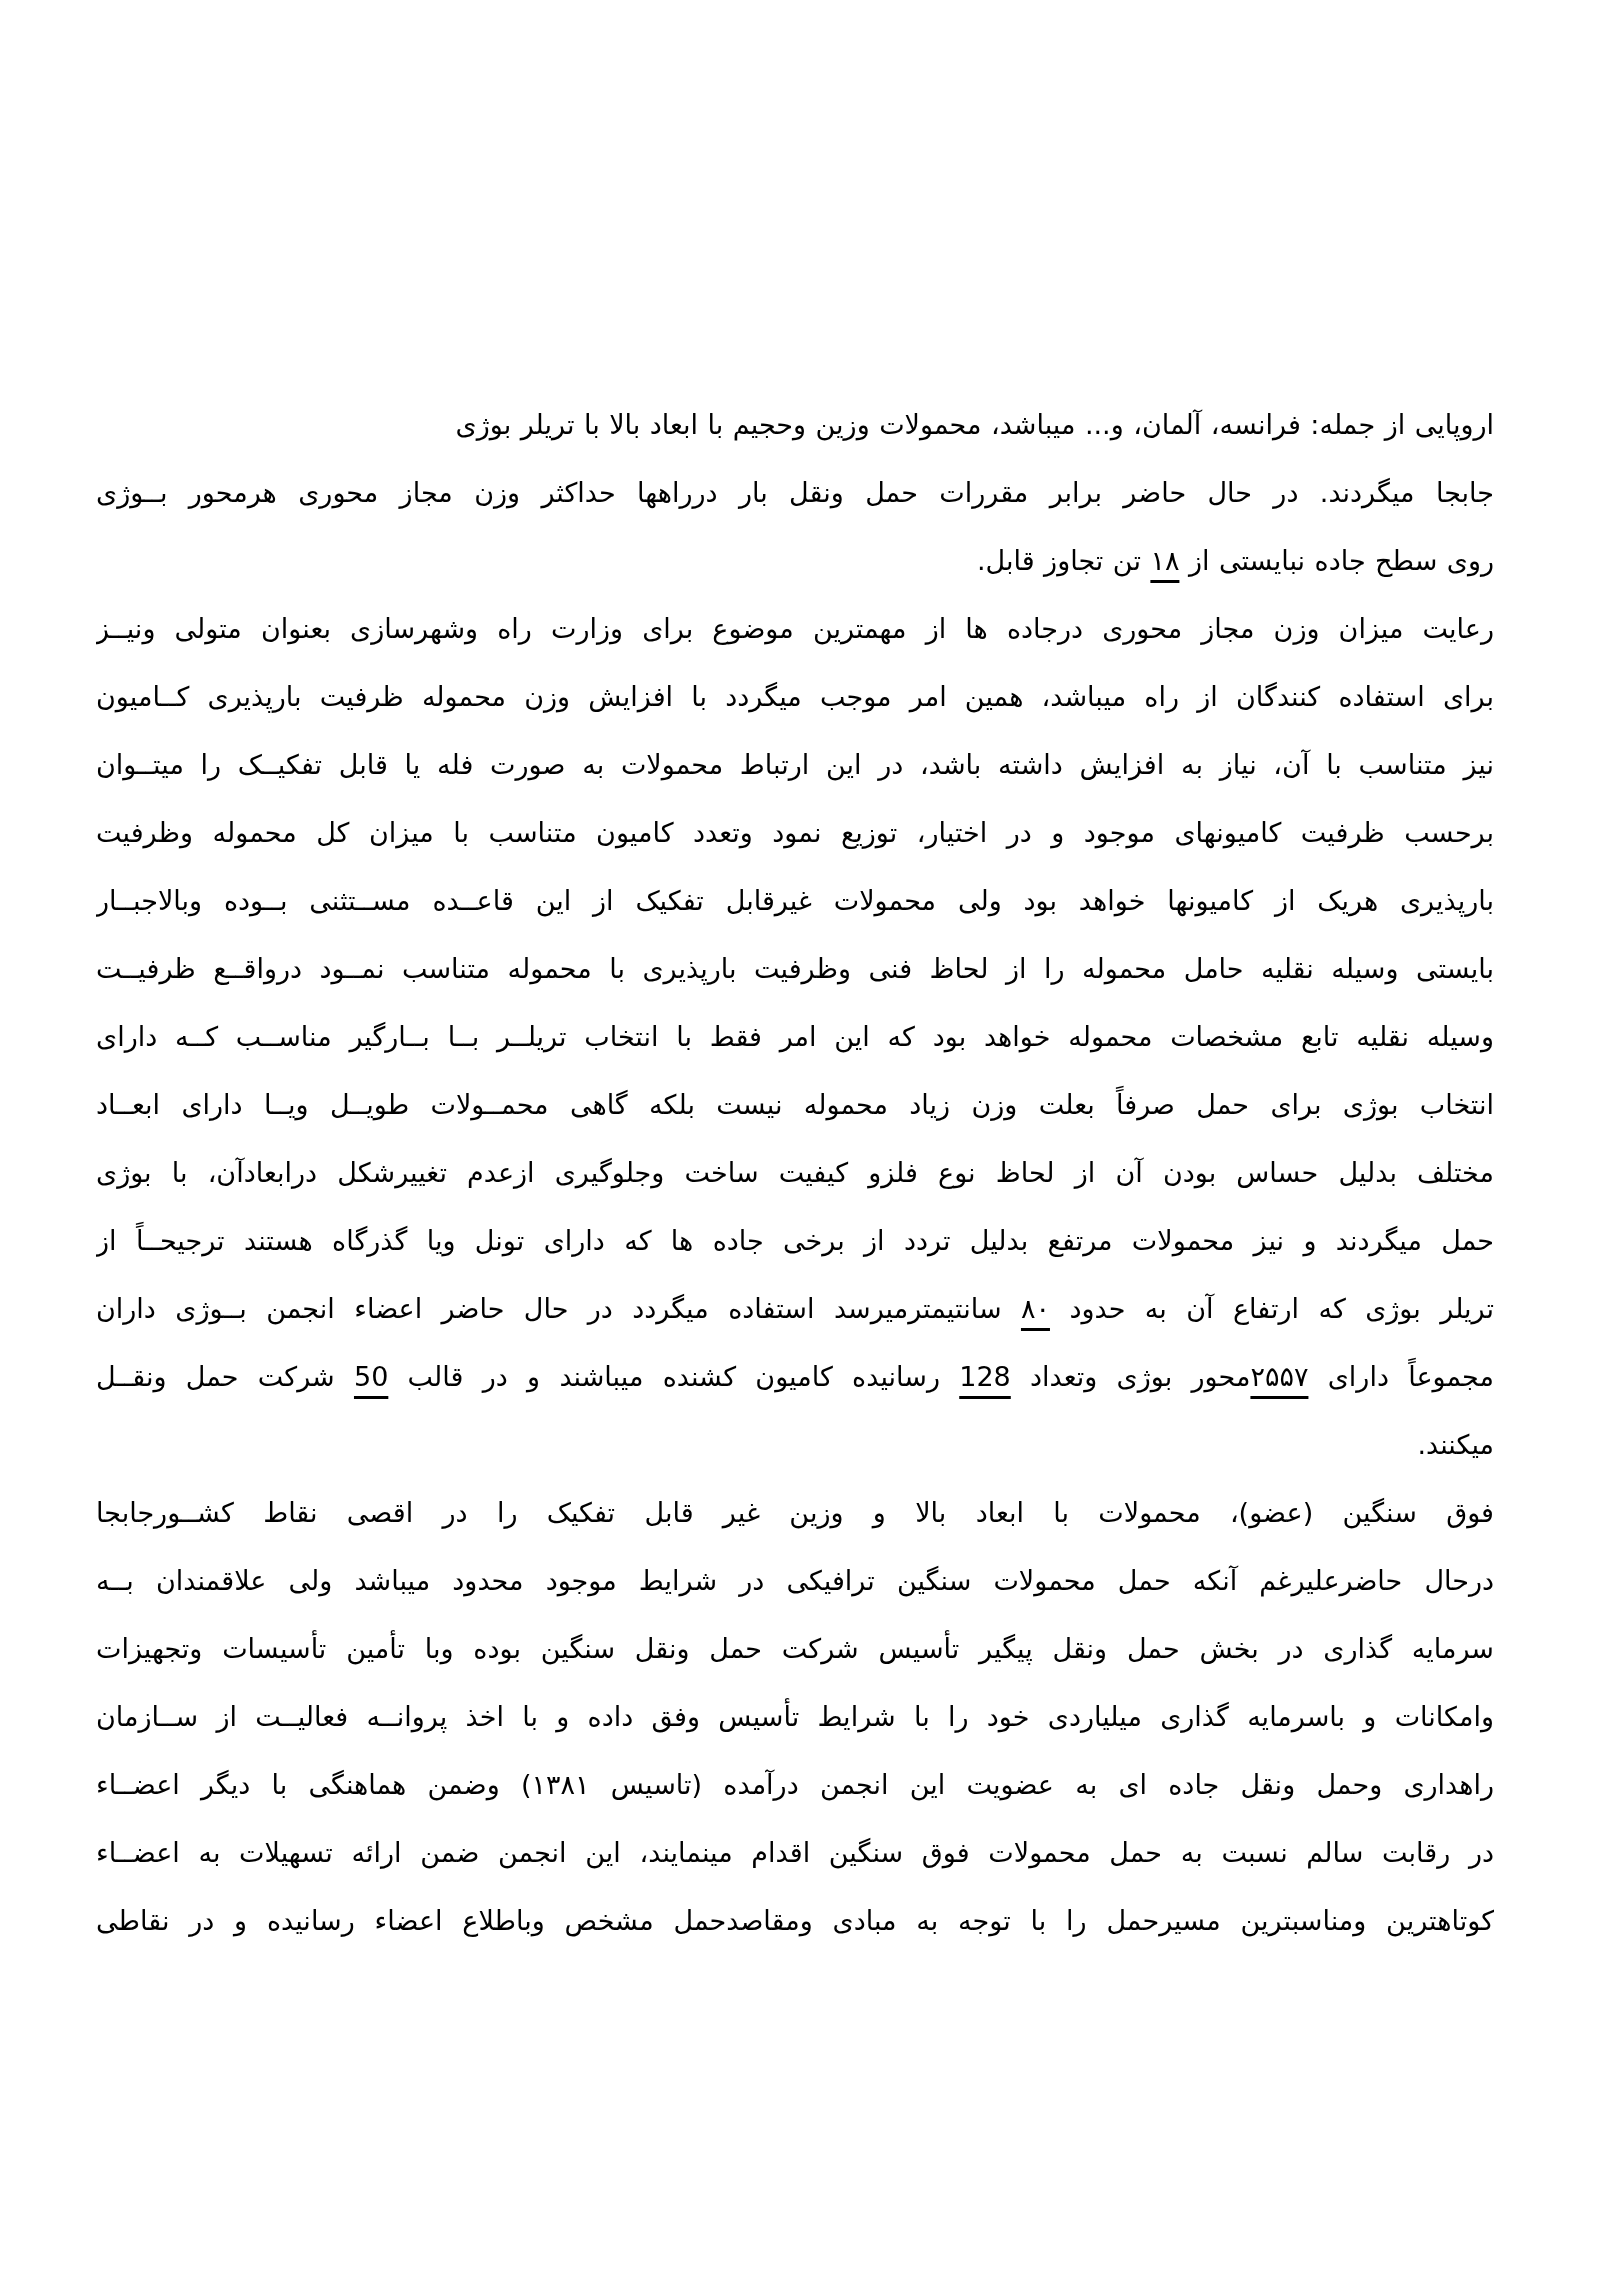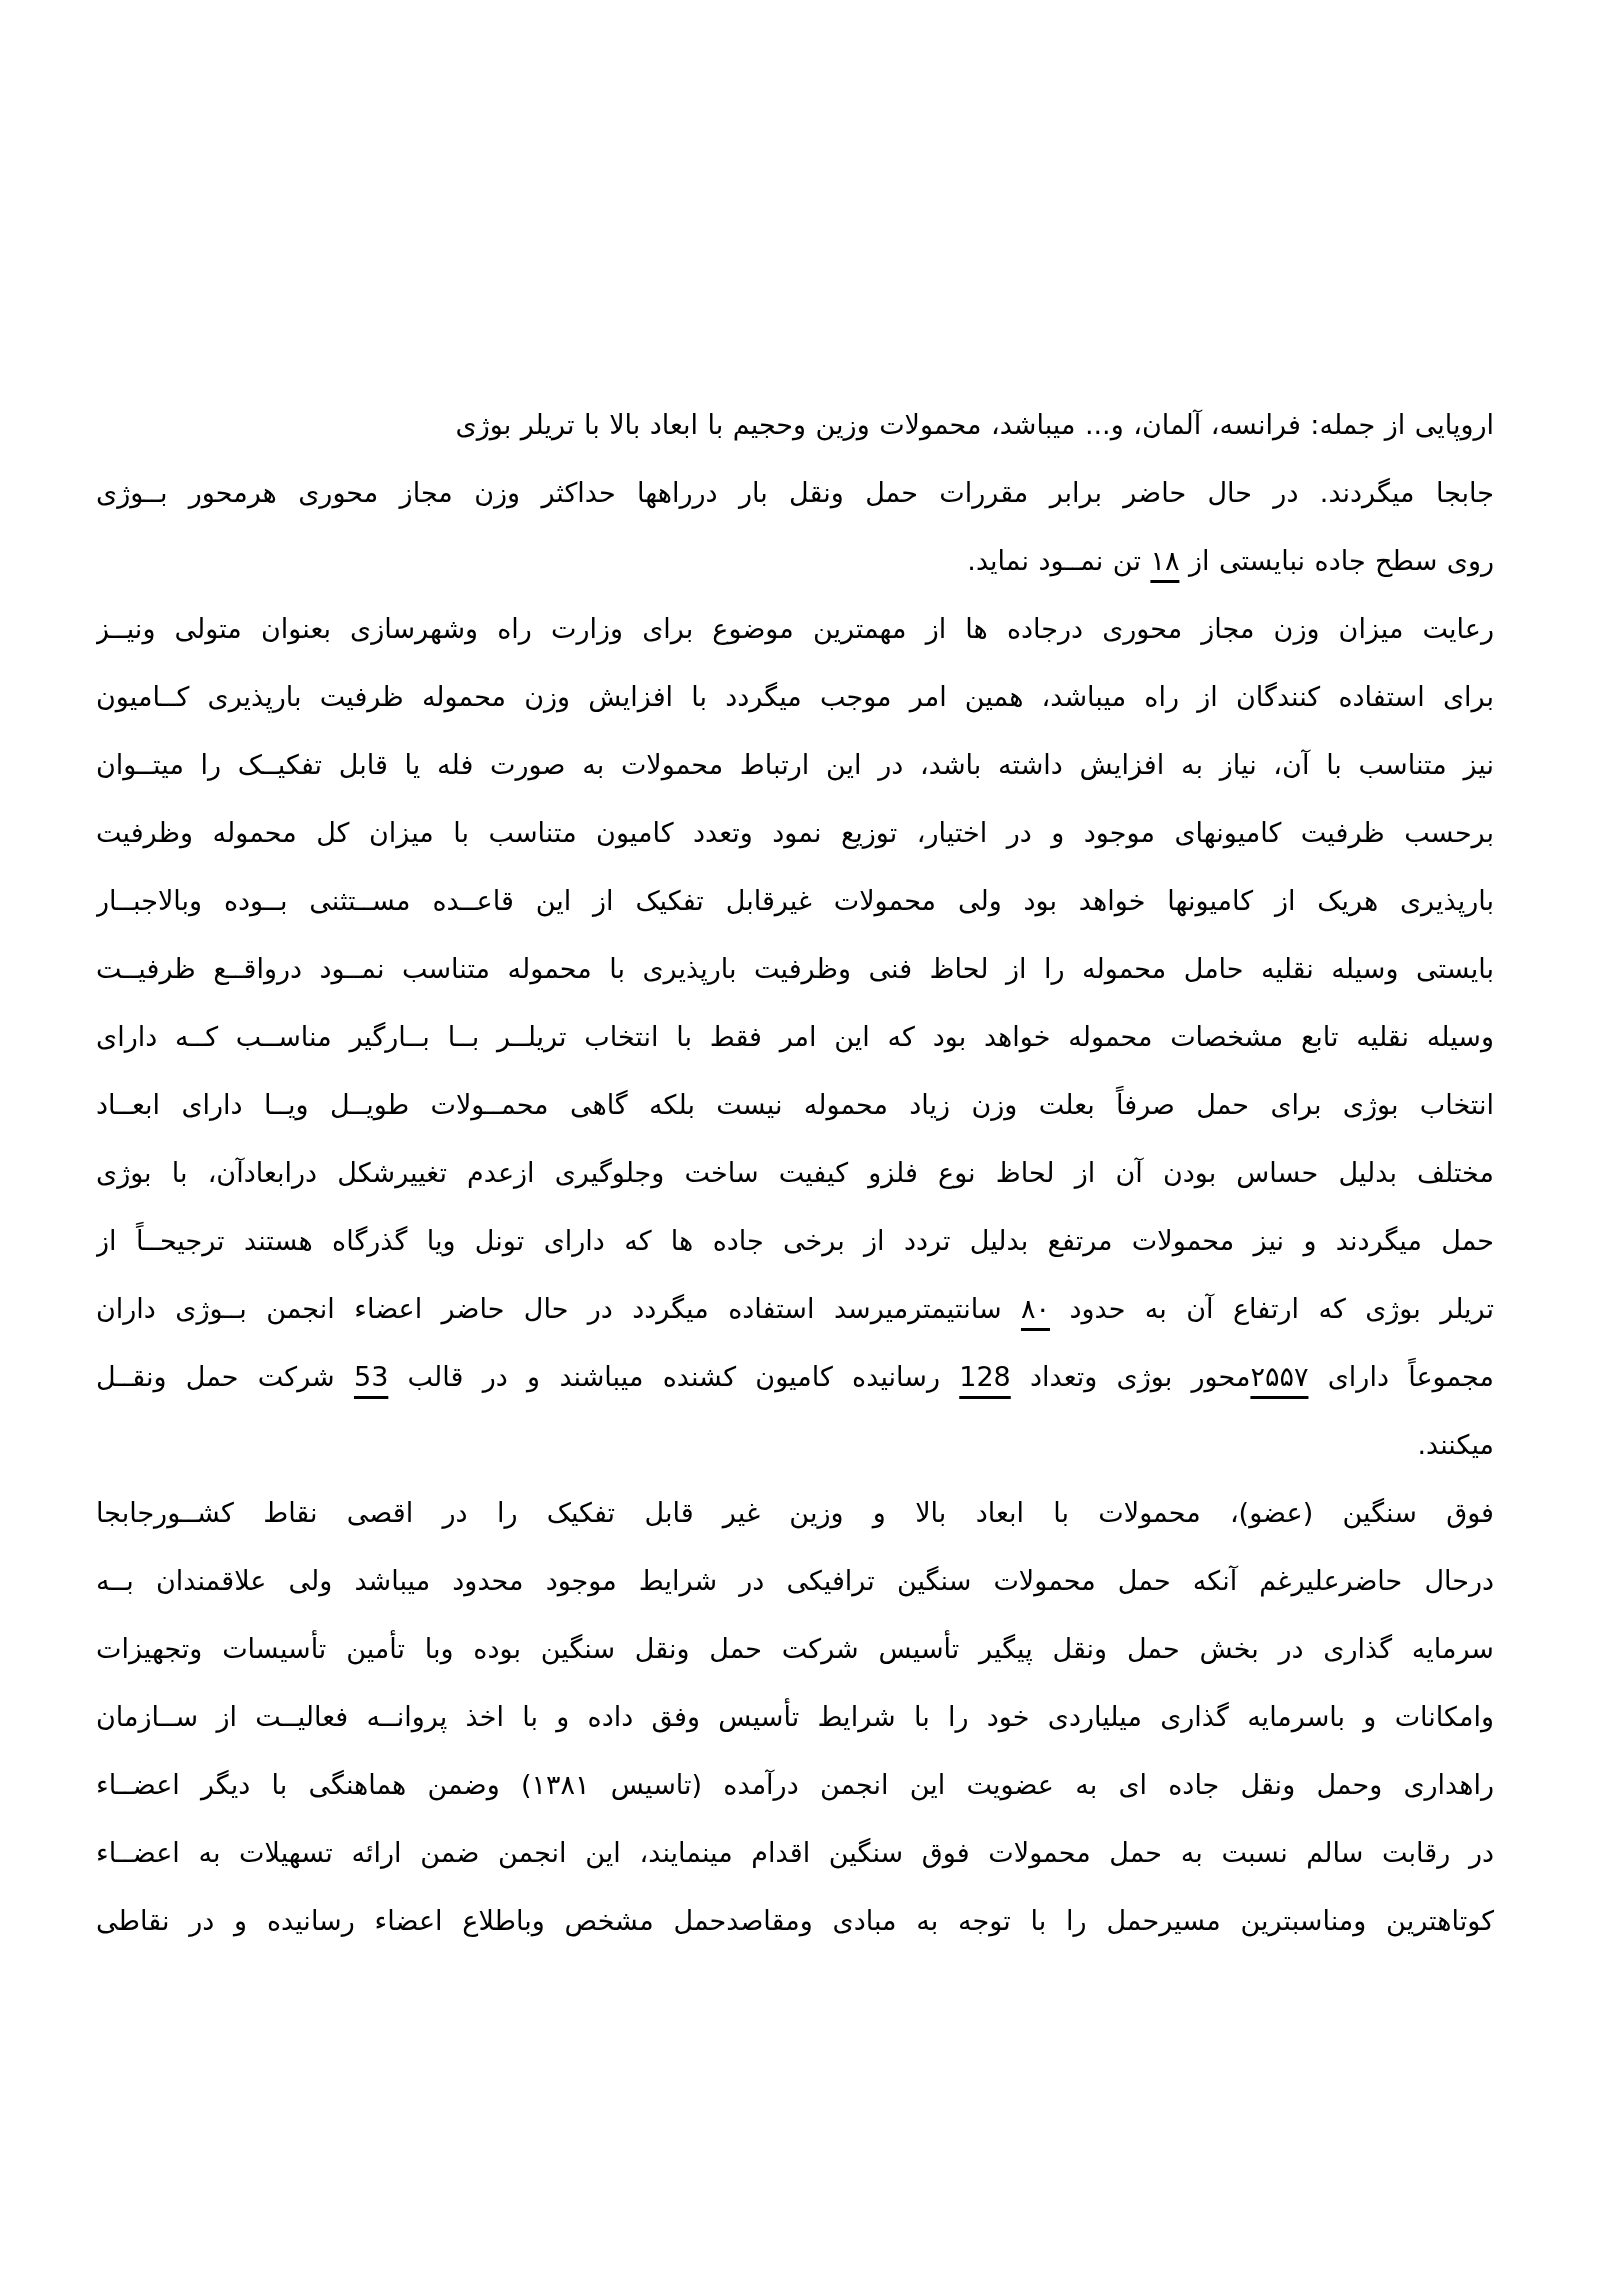"تن نمــود نماید." span { text: نمــود نماید -> تجاوز قابل }
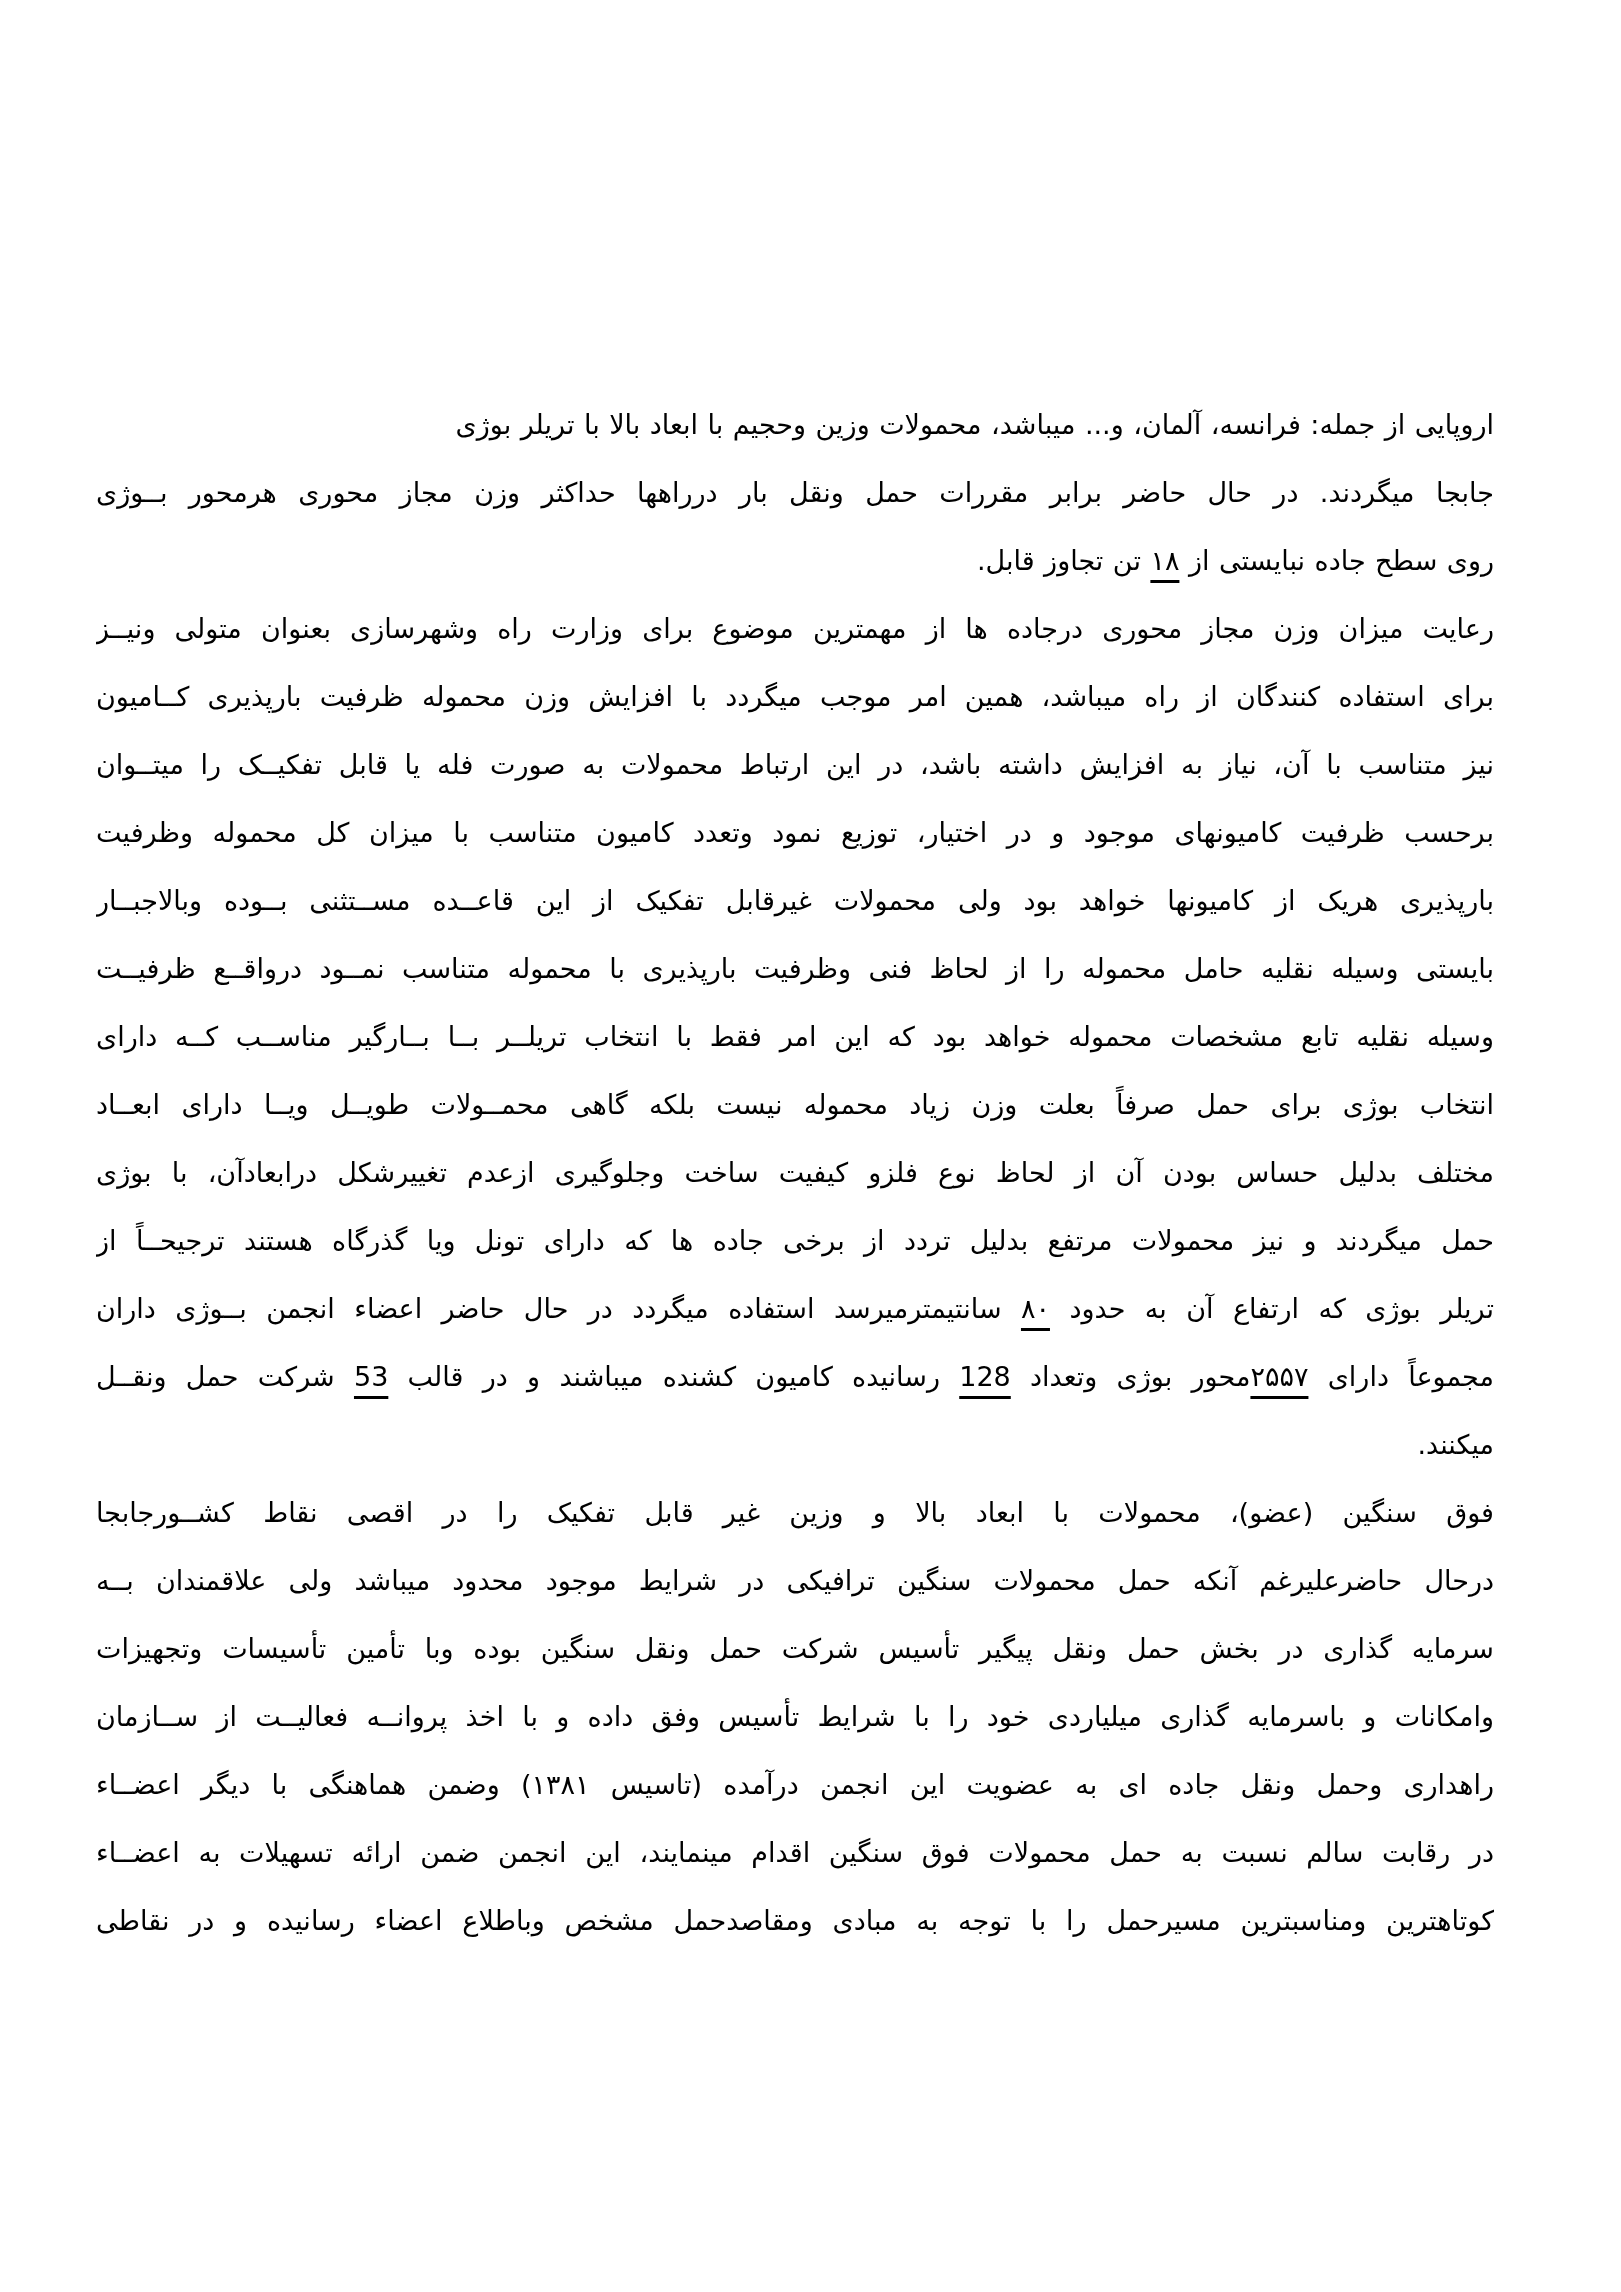"53" span.u { text: 53 -> 50 }
